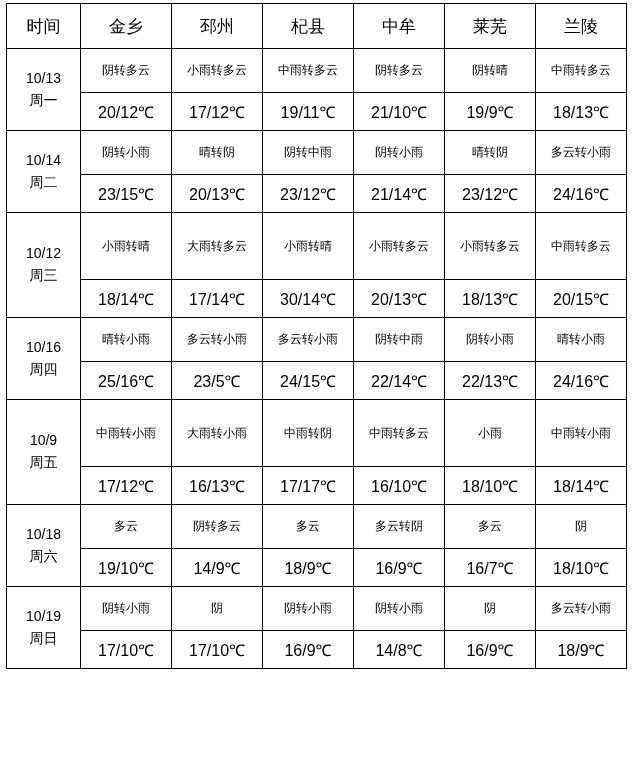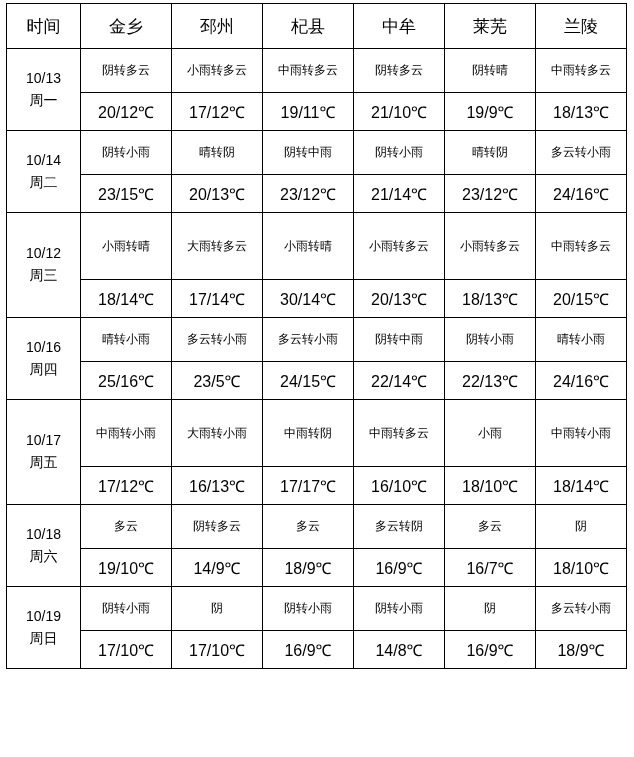"10/17" div { text: 10/17 -> 10/9 }
